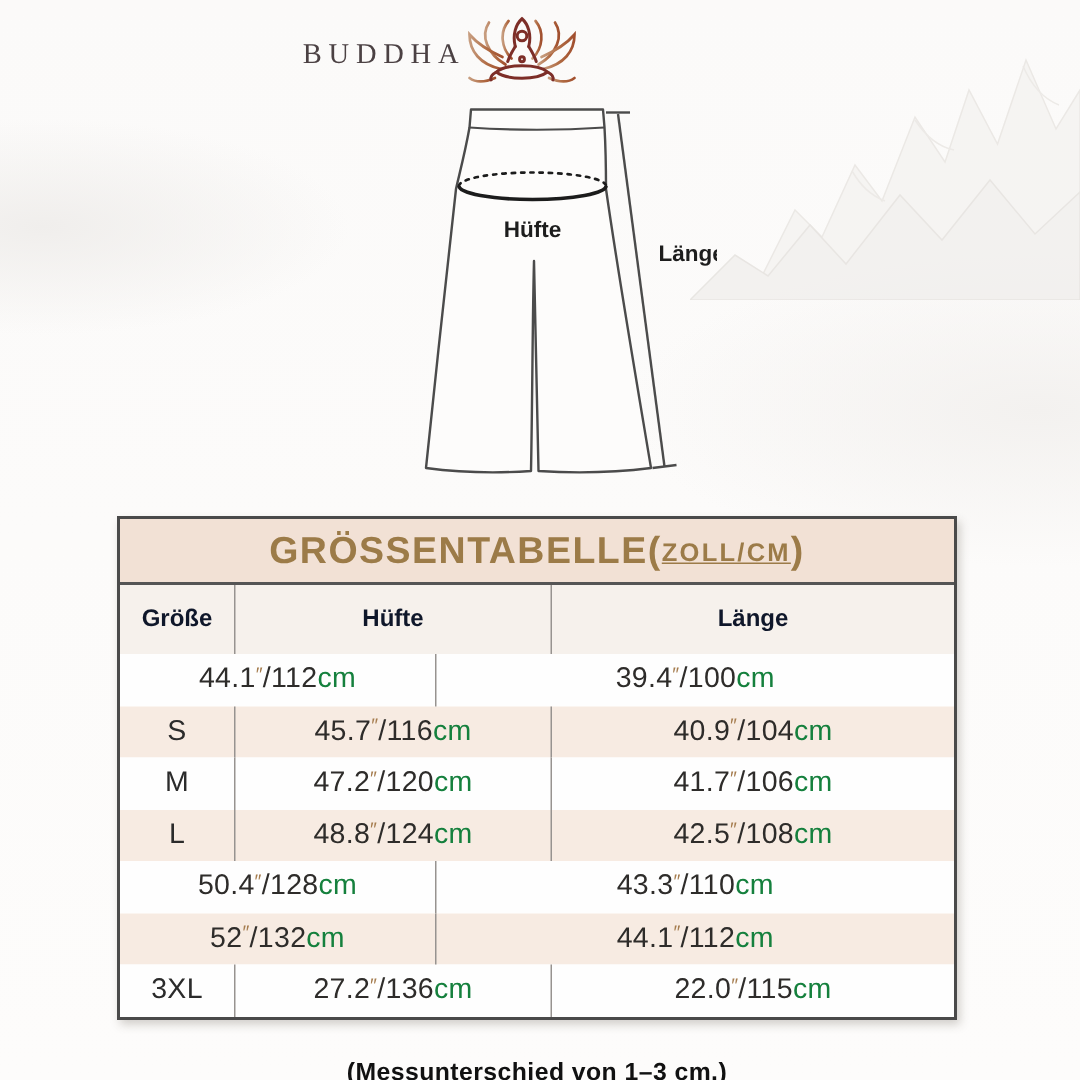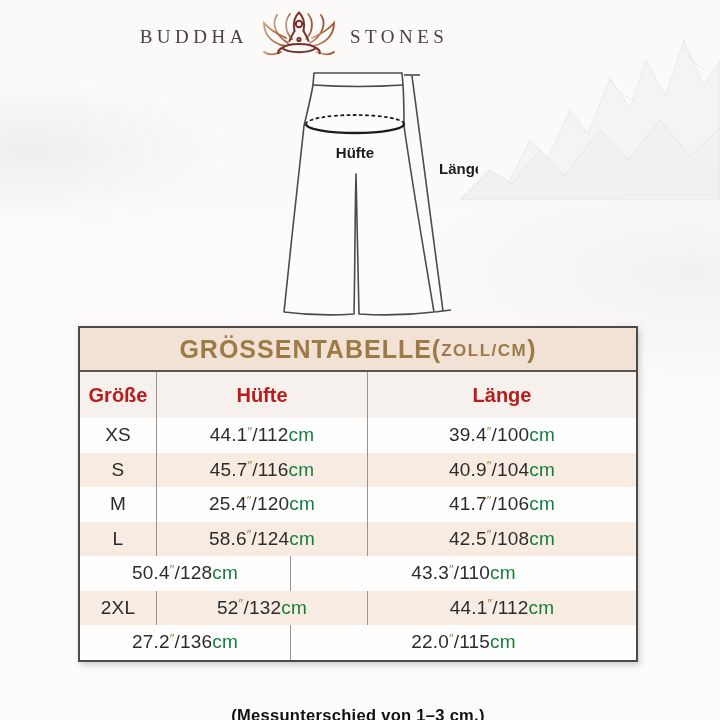"BUDDHA" .logo { gap: 13px -> 0 }
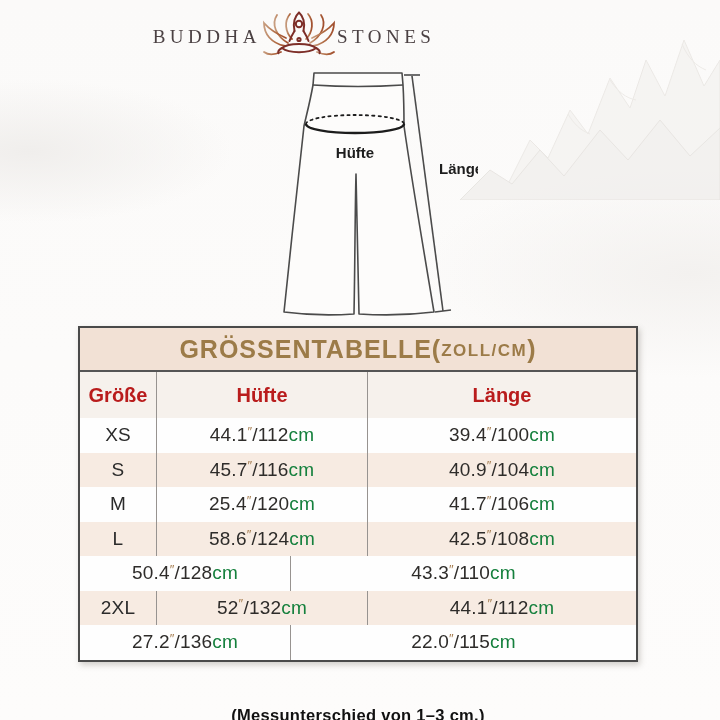"STONES" span.word { html: <span>STONES</span> -> none }
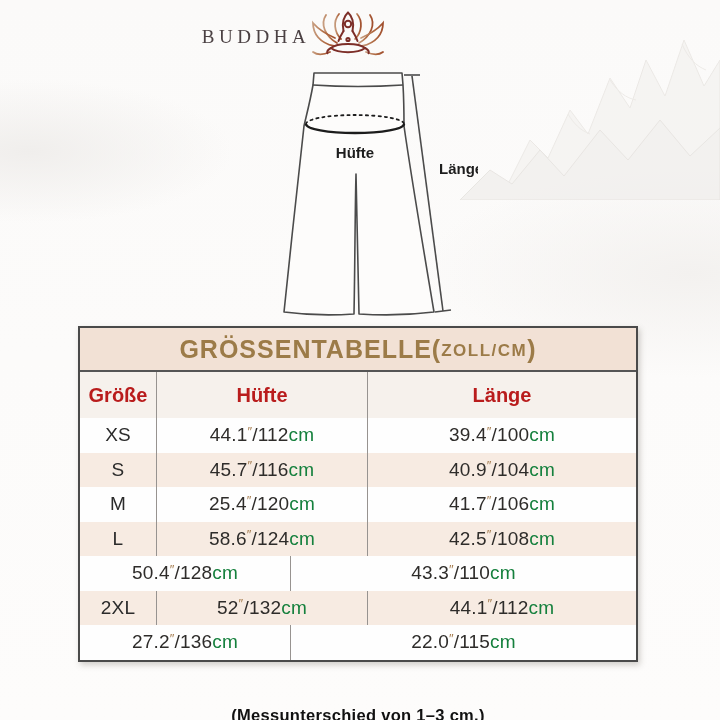"GRÖSSENTABELLE(" .size-table { top: 326px -> 344px }
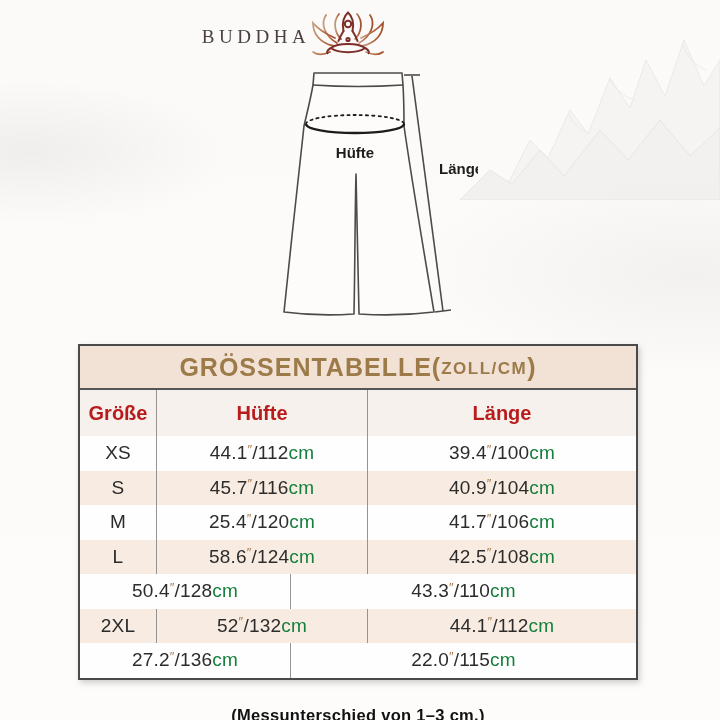"ZOLL/CM" .table-title .small { text-decoration: none -> underline }
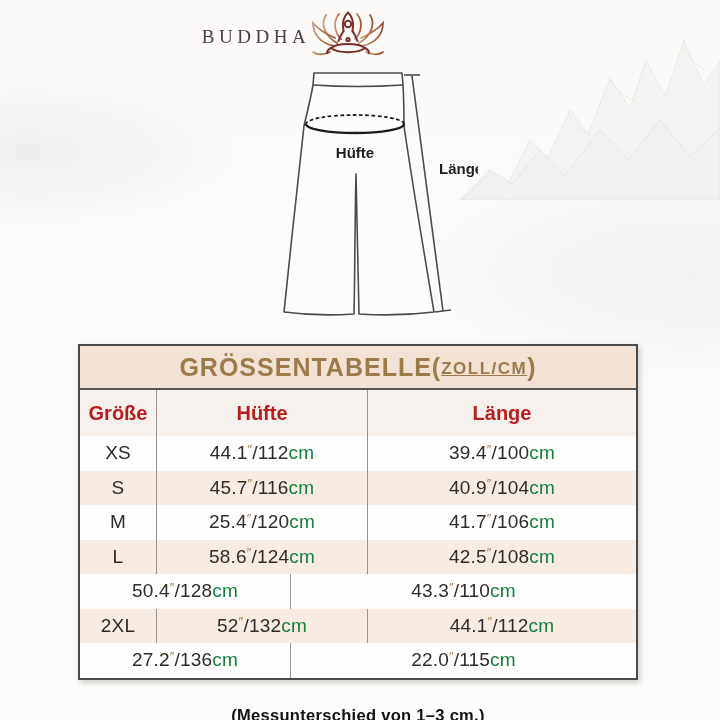"Größe" .th { color: #b91c1c -> #0f172a; font-size: 20px -> 16px }
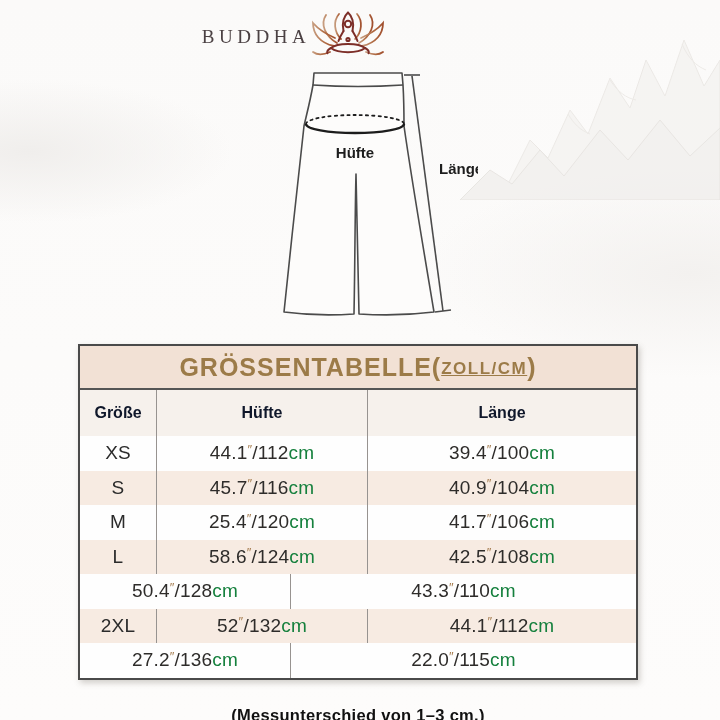"XS" div.td { html: <div>XS</div> -> none }
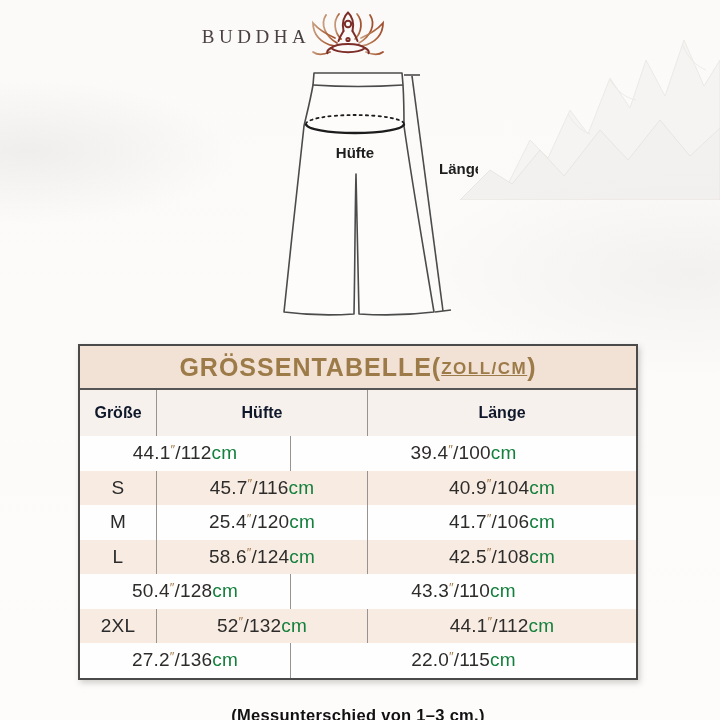"25.4" span { text: 25.4 -> 47.2 }
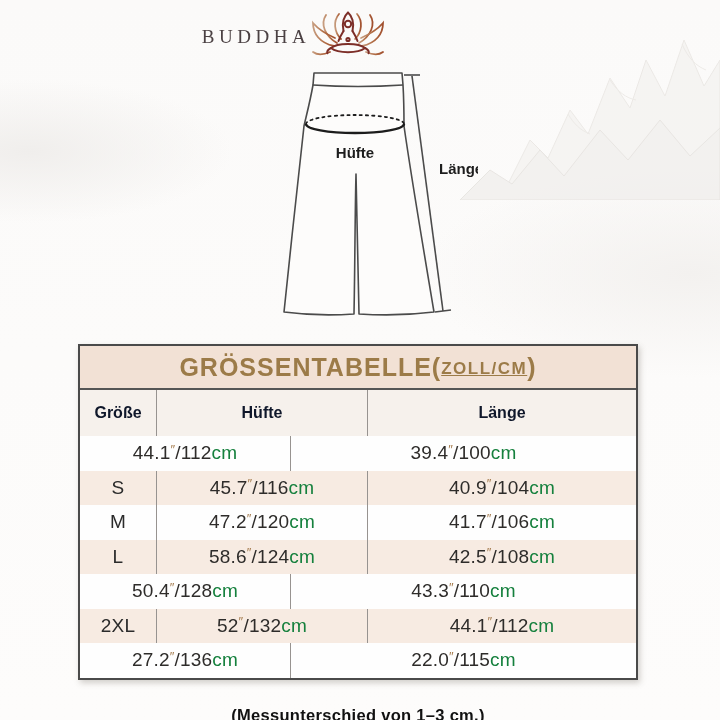"58.6" span { text: 58.6 -> 48.8 }
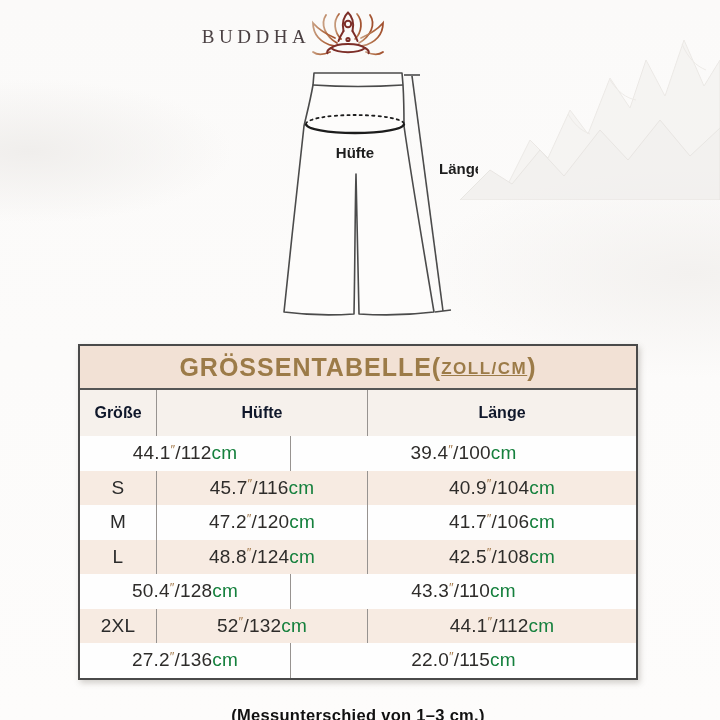"2XL" div.td { html: <div>2XL</div> -> none }
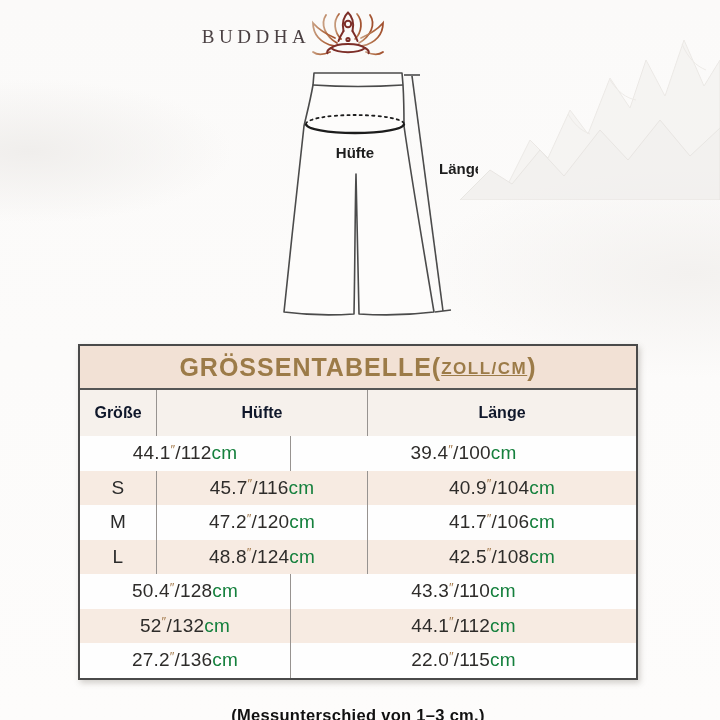"3XL" div.td { html: none -> <div>3XL</div> }
